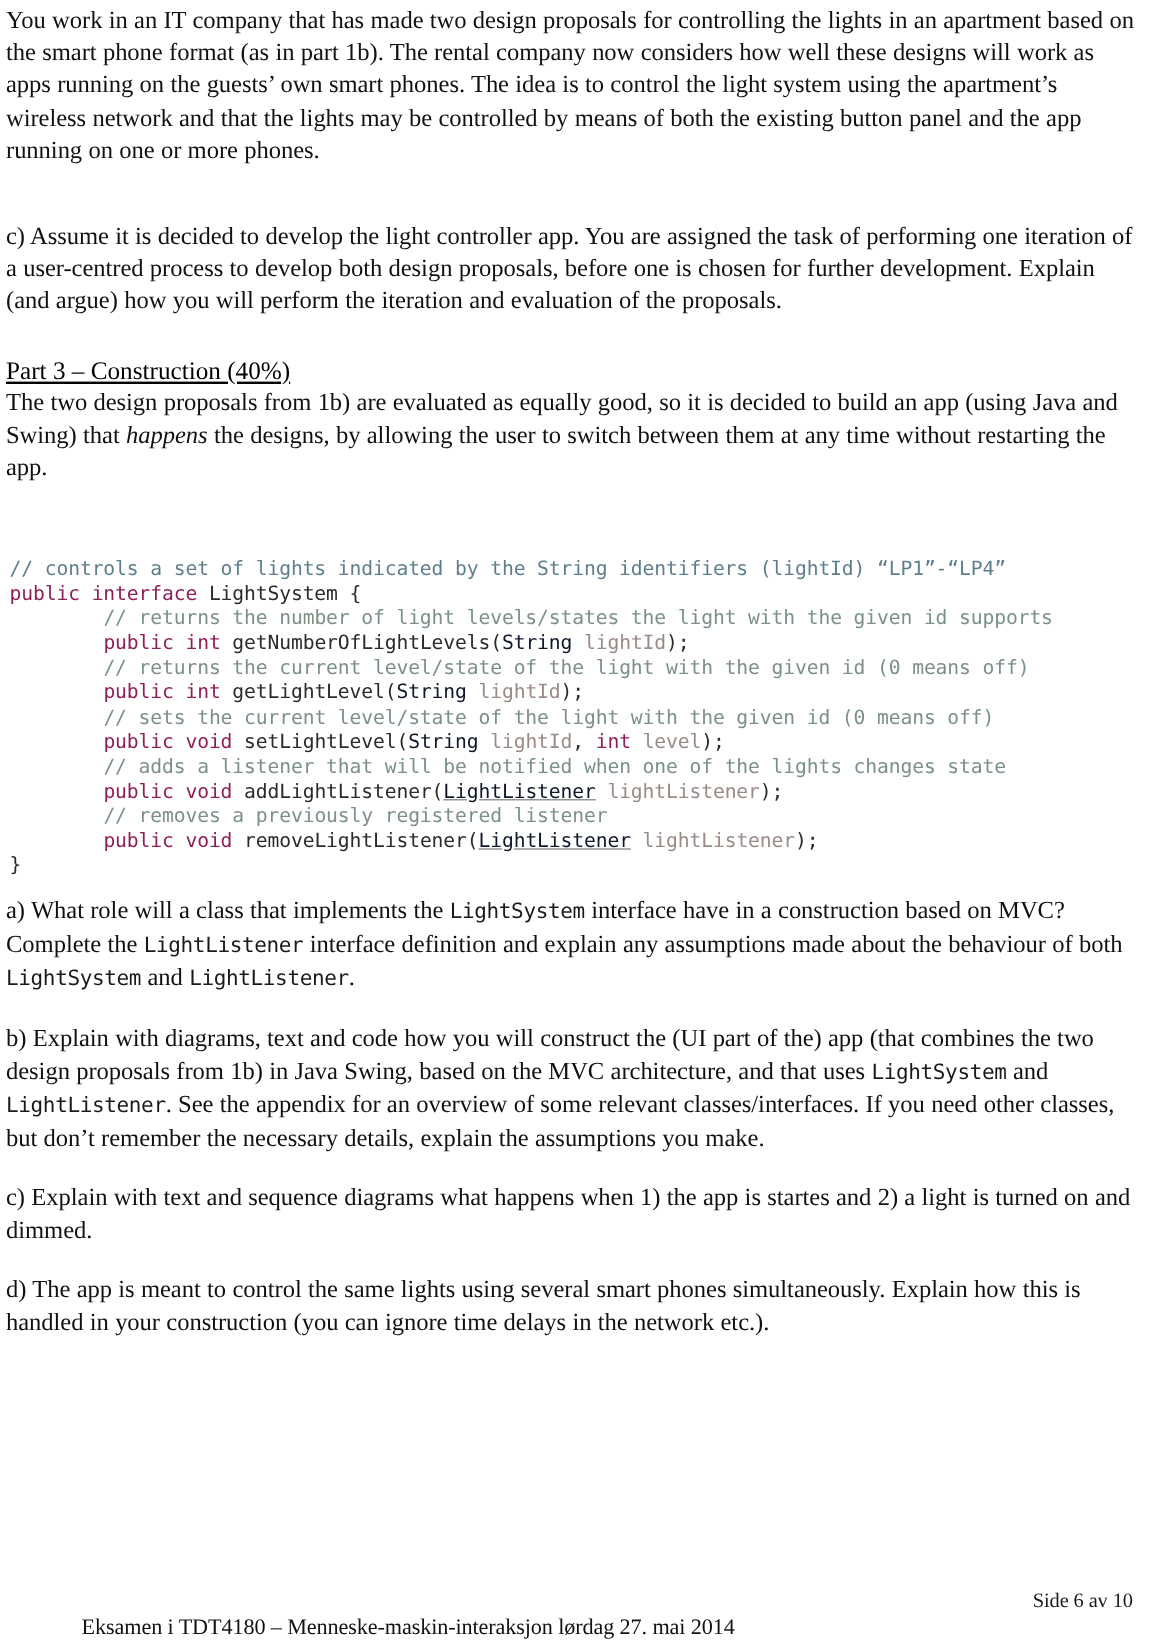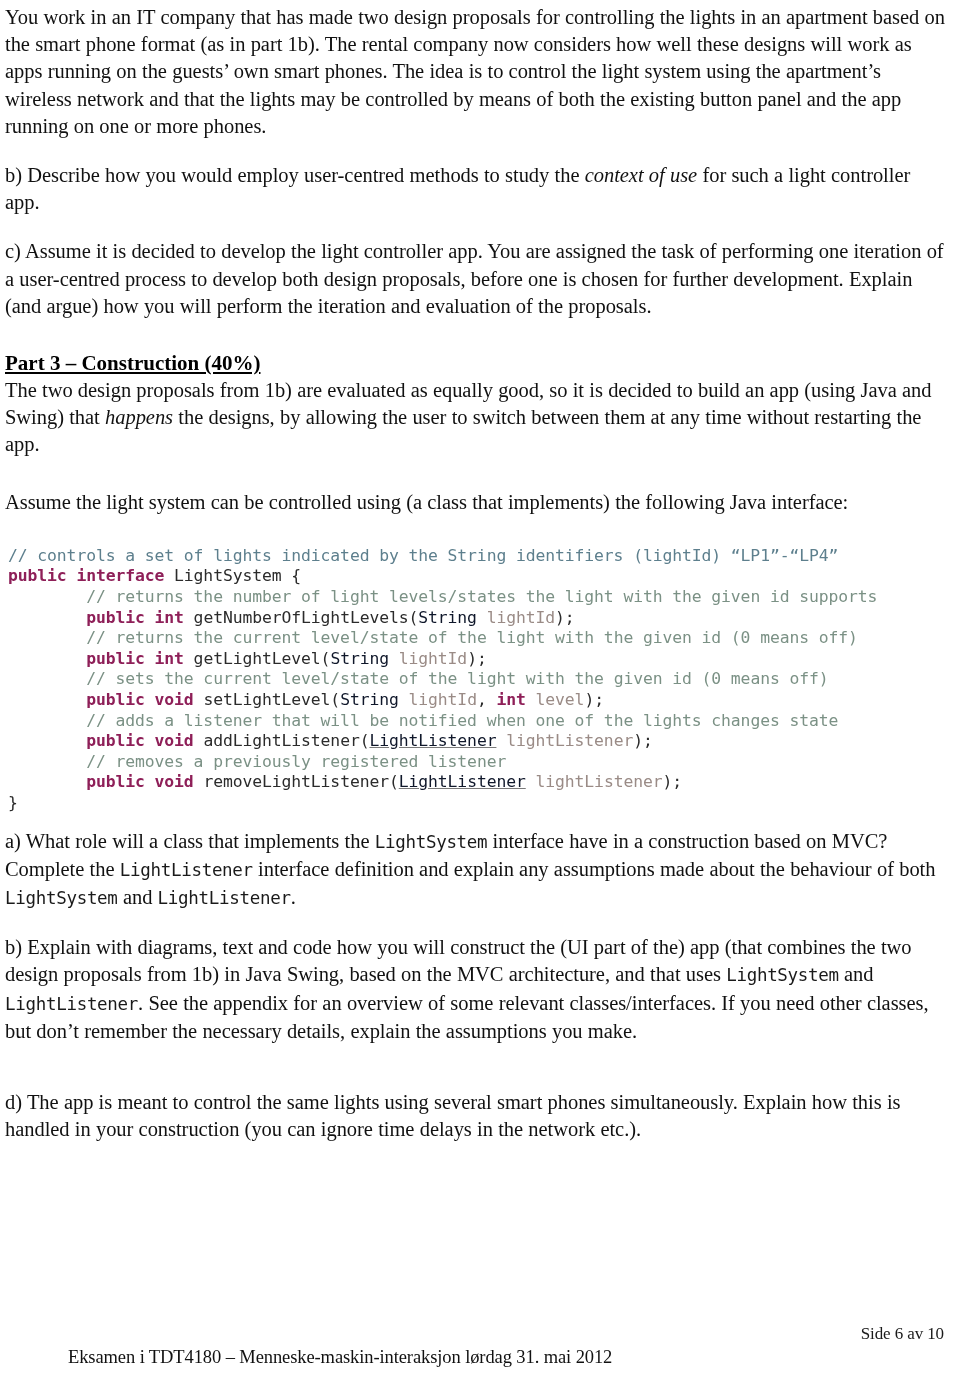"b) Describe how you would" p.para { html: <p><span>b) Describe how you would employ user-centred methods to study the </span><em>context of use</em><span> for such a light controller app.</span></p> -> none }
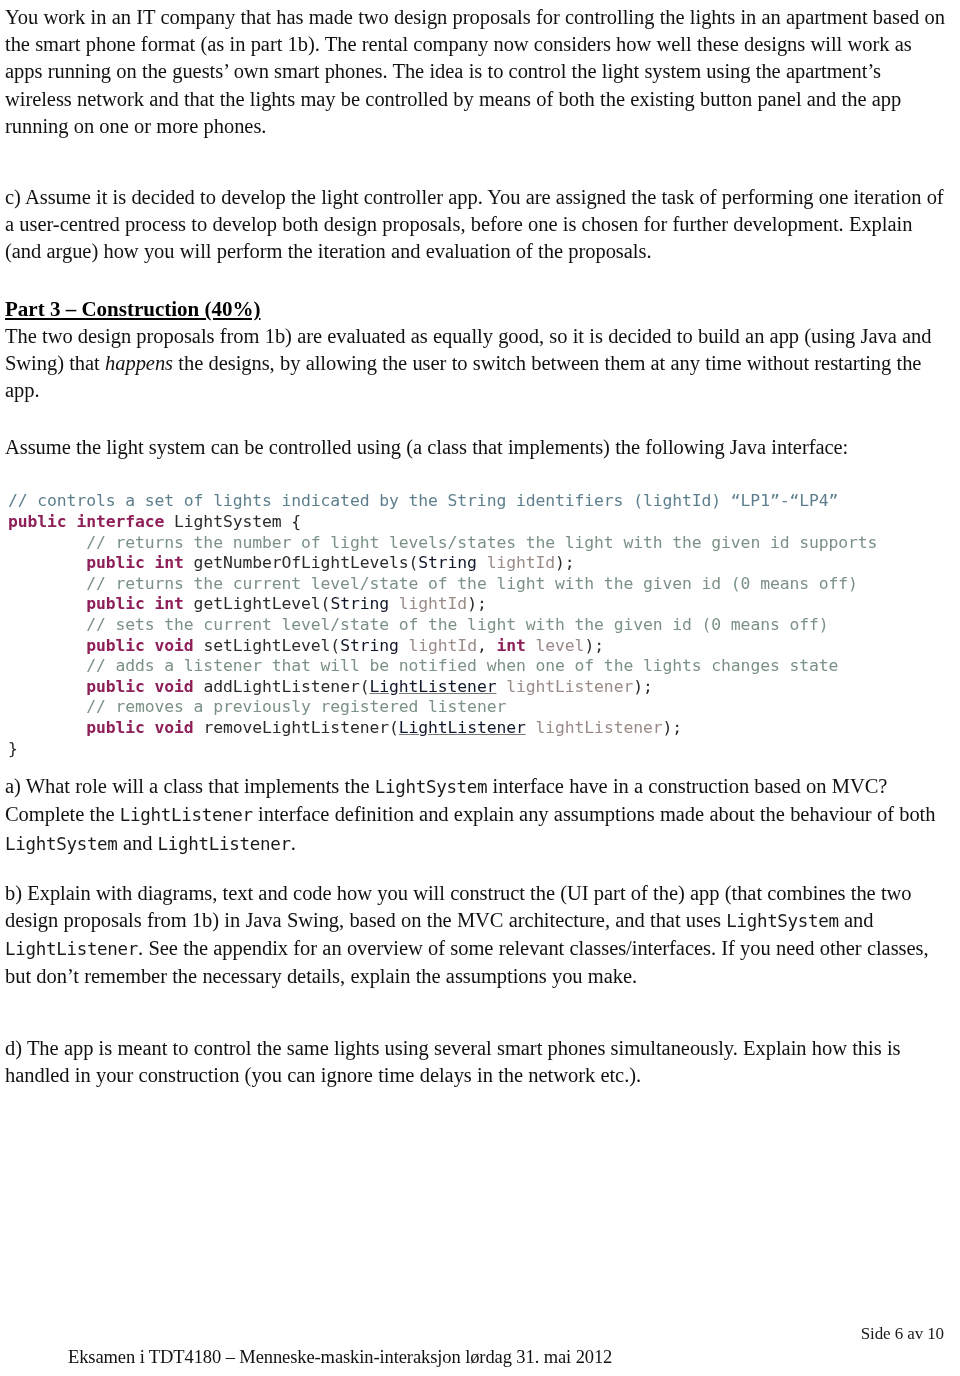"Part 3 – Construction (40%)" .heading { font-weight: bold -> normal }
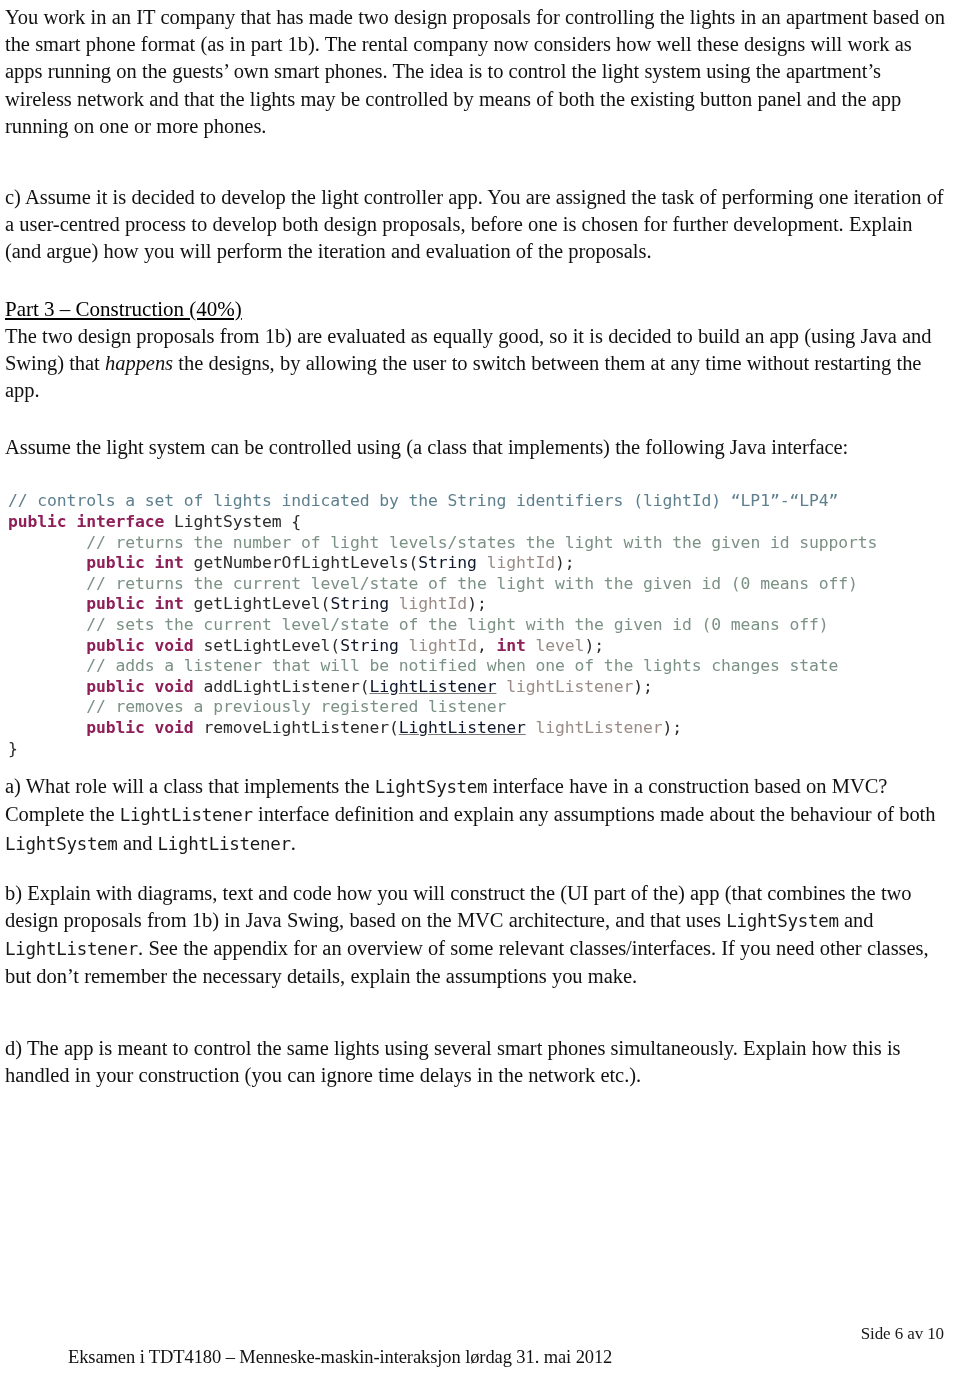"Assume the light system can" p.para { html: <p>Assume the light system can be controlled using (a class that implements) the following Java interface:</p> -> none }
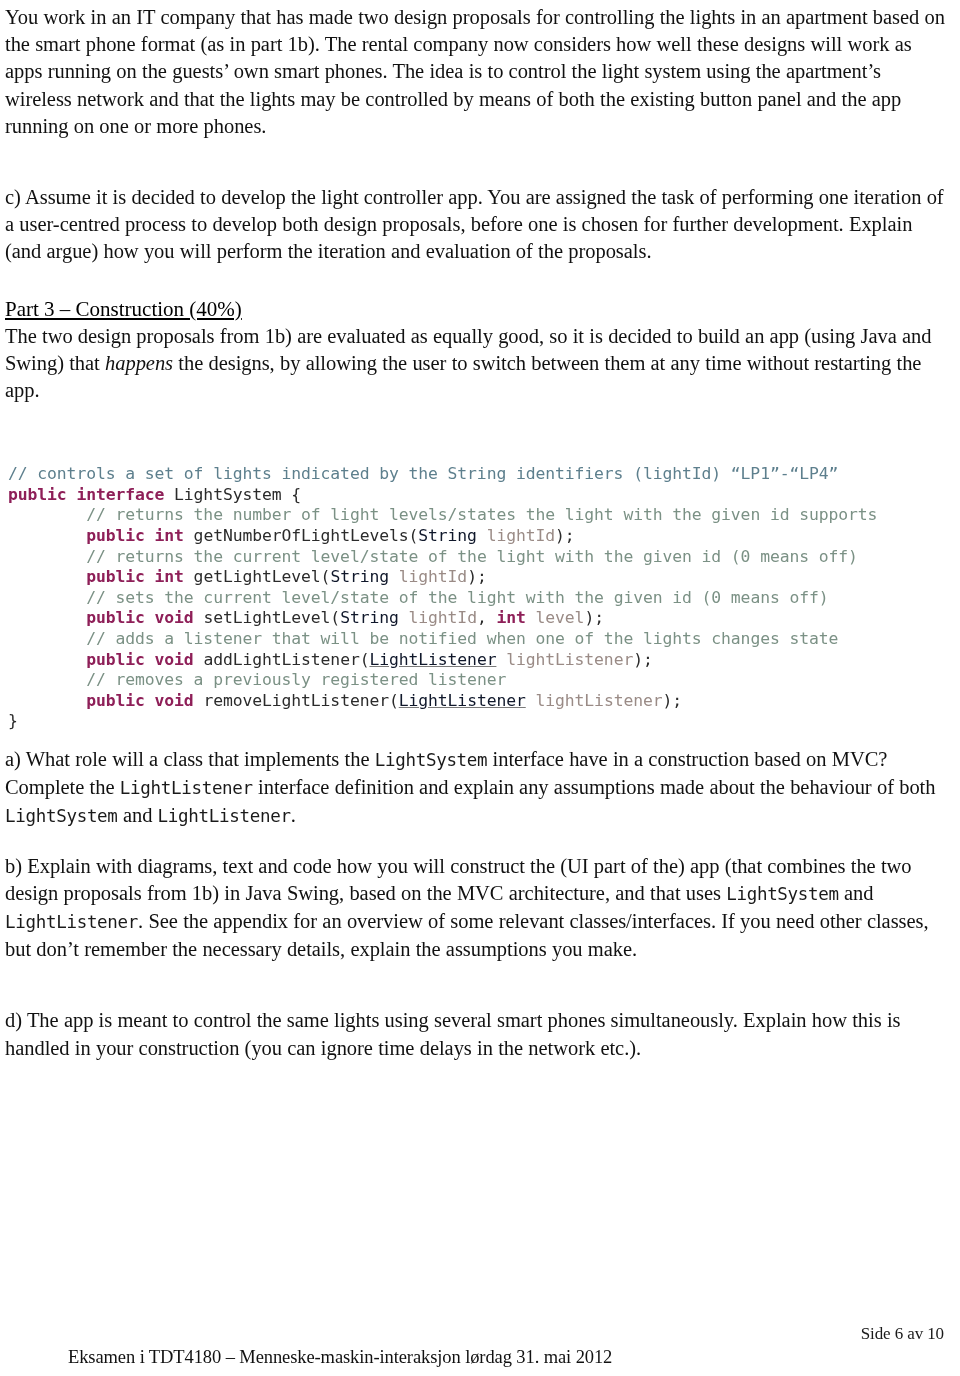"public interface" .kw { font-weight: bold -> normal }
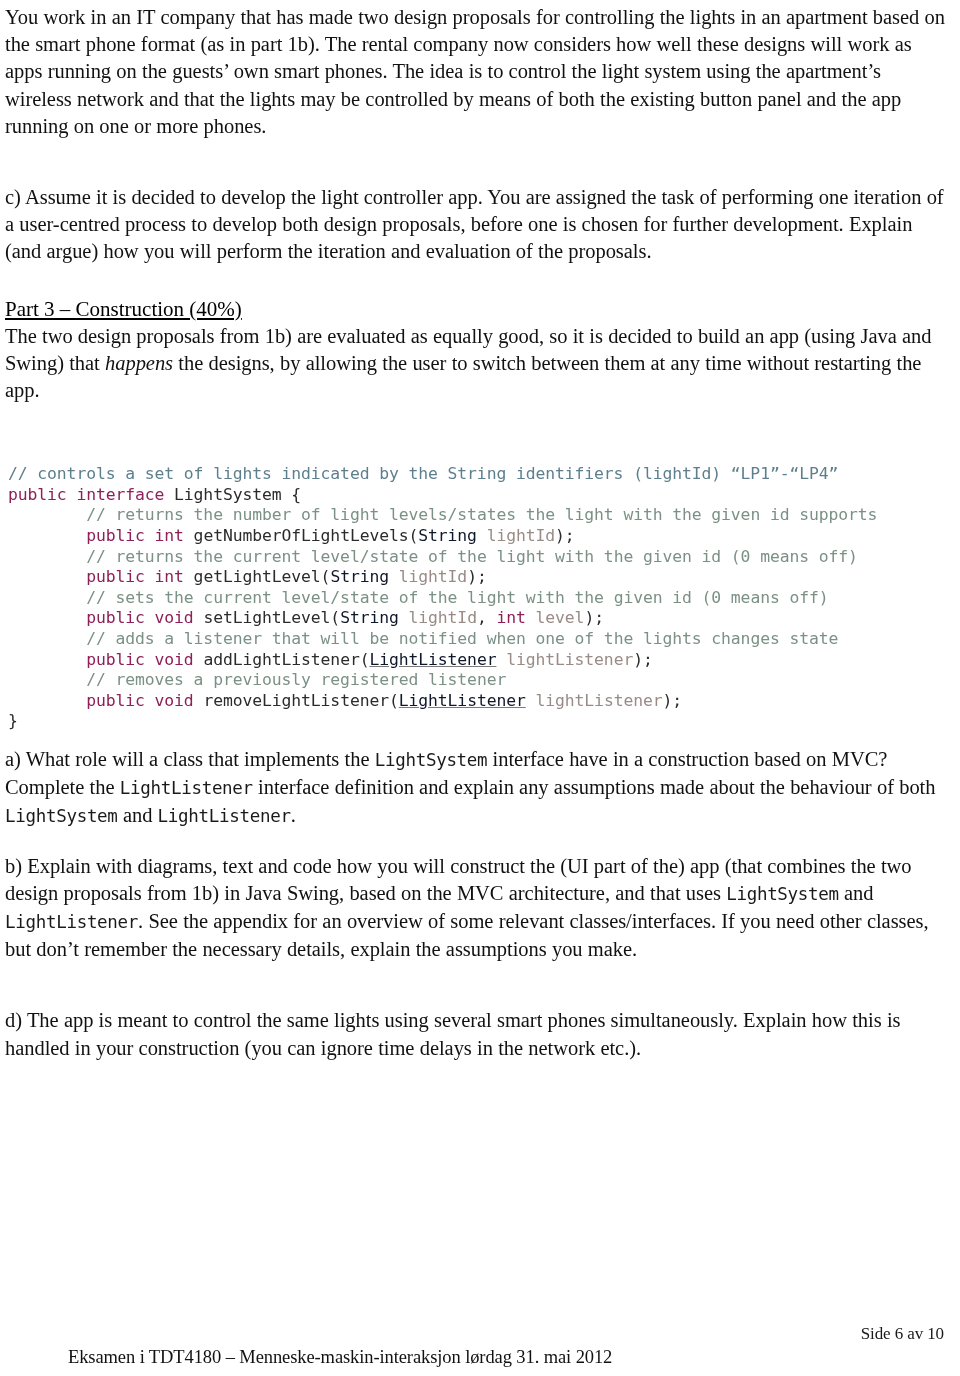"c) Explain with text and" p.para { html: none -> <p>c) Explain with text and sequence diagrams what happens when 1) the app is startes and 2) a light is turned on and dimmed.</p> }
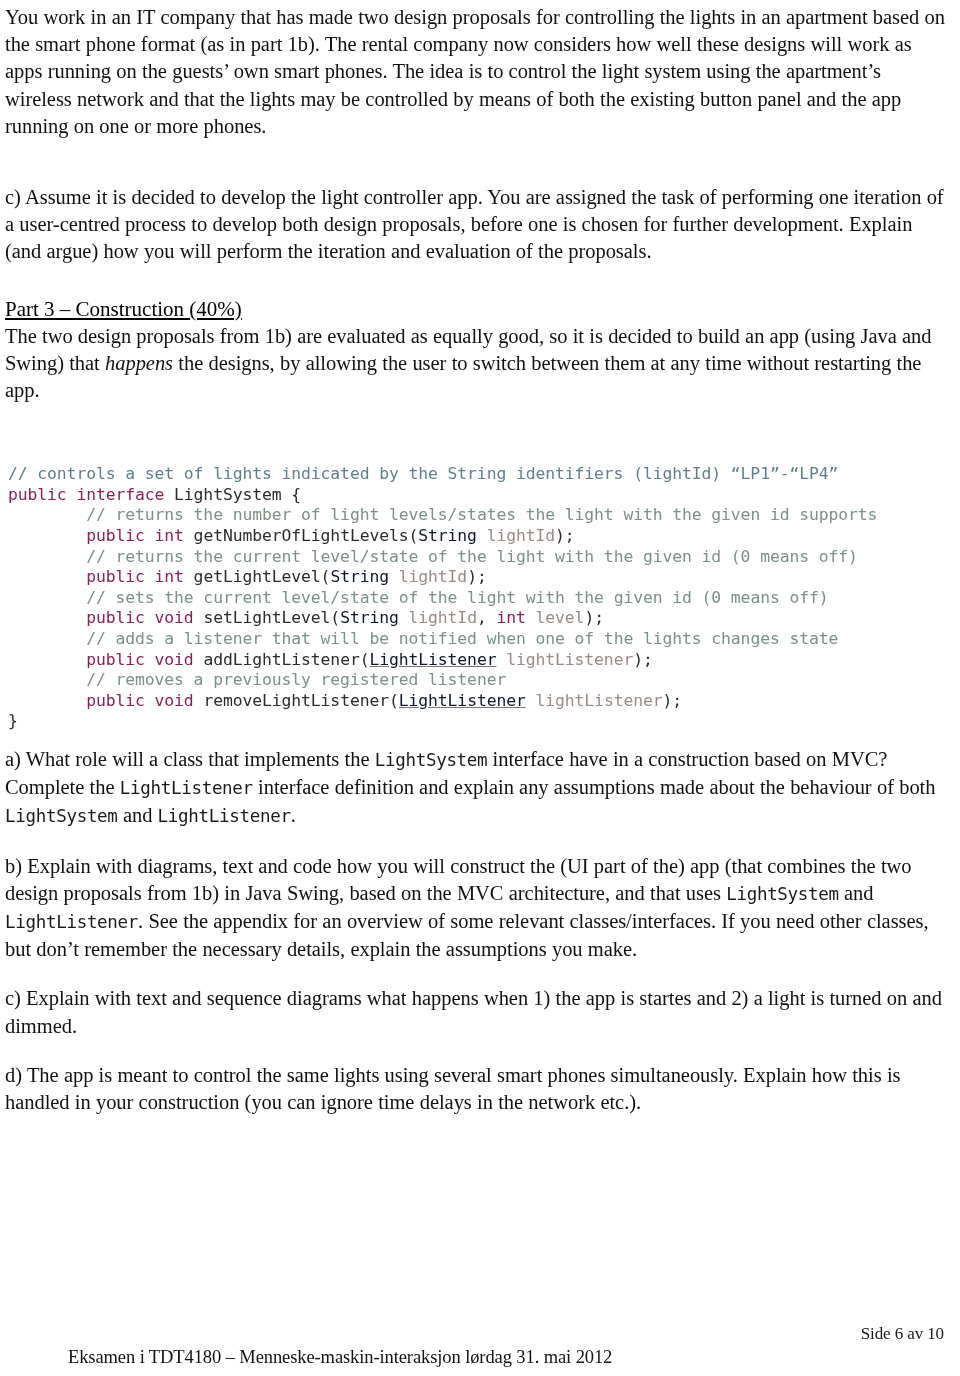"Eksamen i TDT4180 –" div.footer-text { text: 31. mai 2012 -> 27. mai 2014 }
